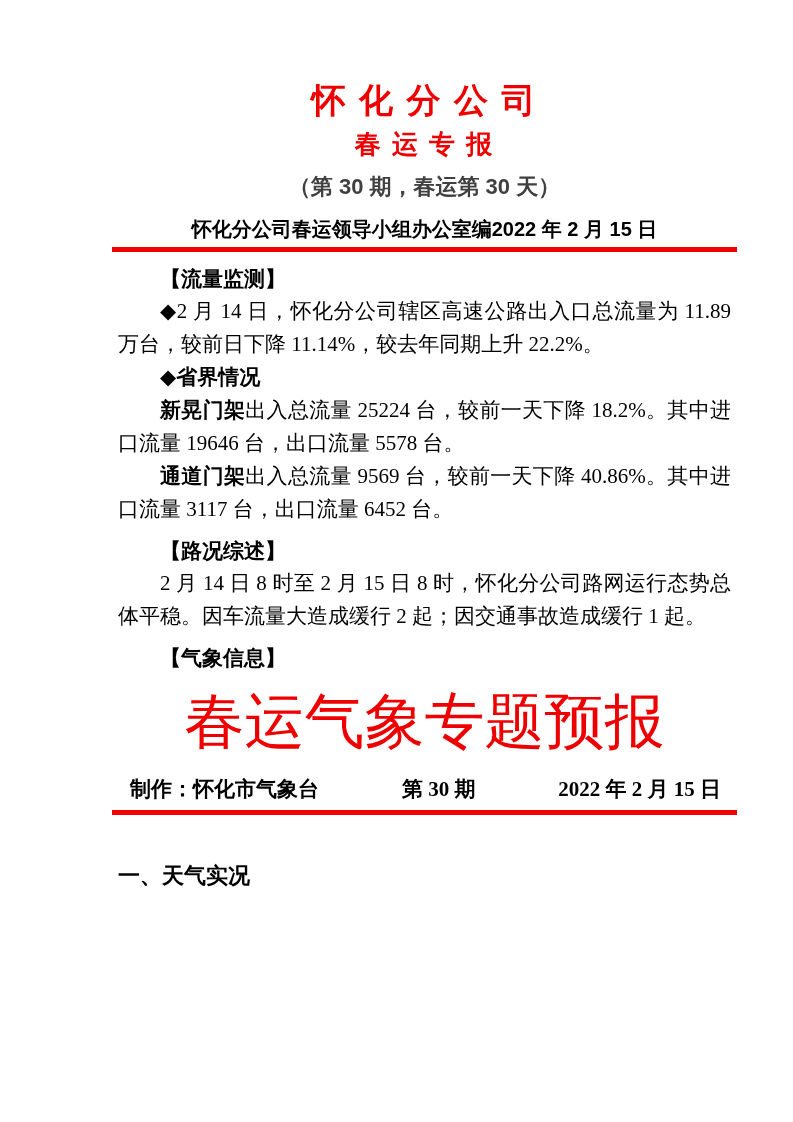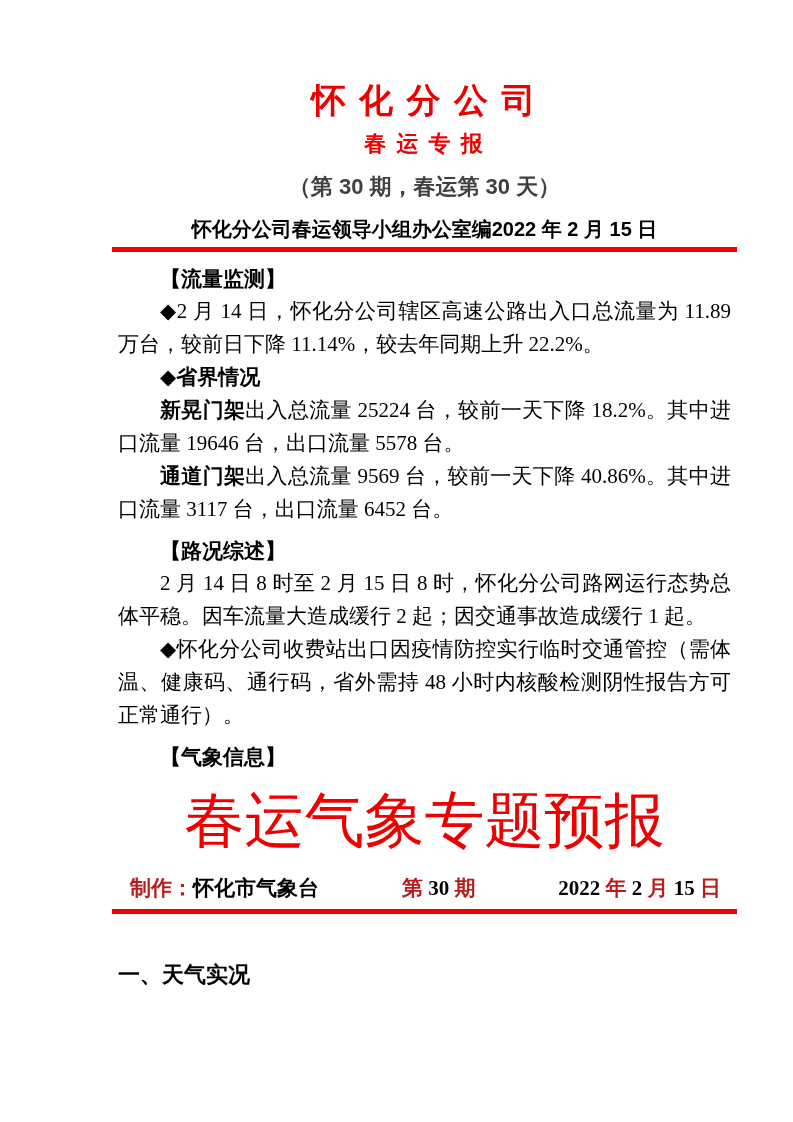"春 运 专 报" .report-title { font-size: 22px -> 26px }
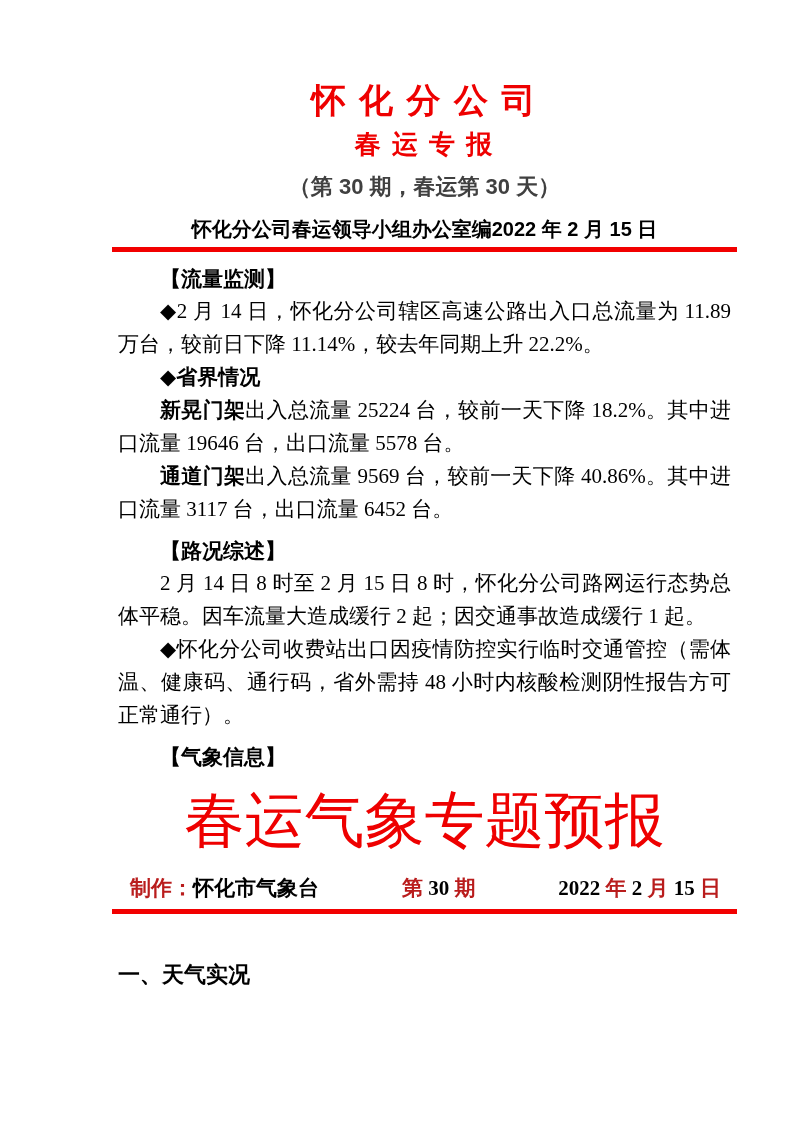"◆怀化分公司收费站出口因疫情防控实行临时交通管控（需体温、健康码、通行码，省外需" p { html: <p>◆怀化分公司收费站出口因疫情防控实行临时交通管控（需体温、健康码、通行码，省外需持 48 小时内核酸检测阴性报告方可正常通行）。</p> -> none }
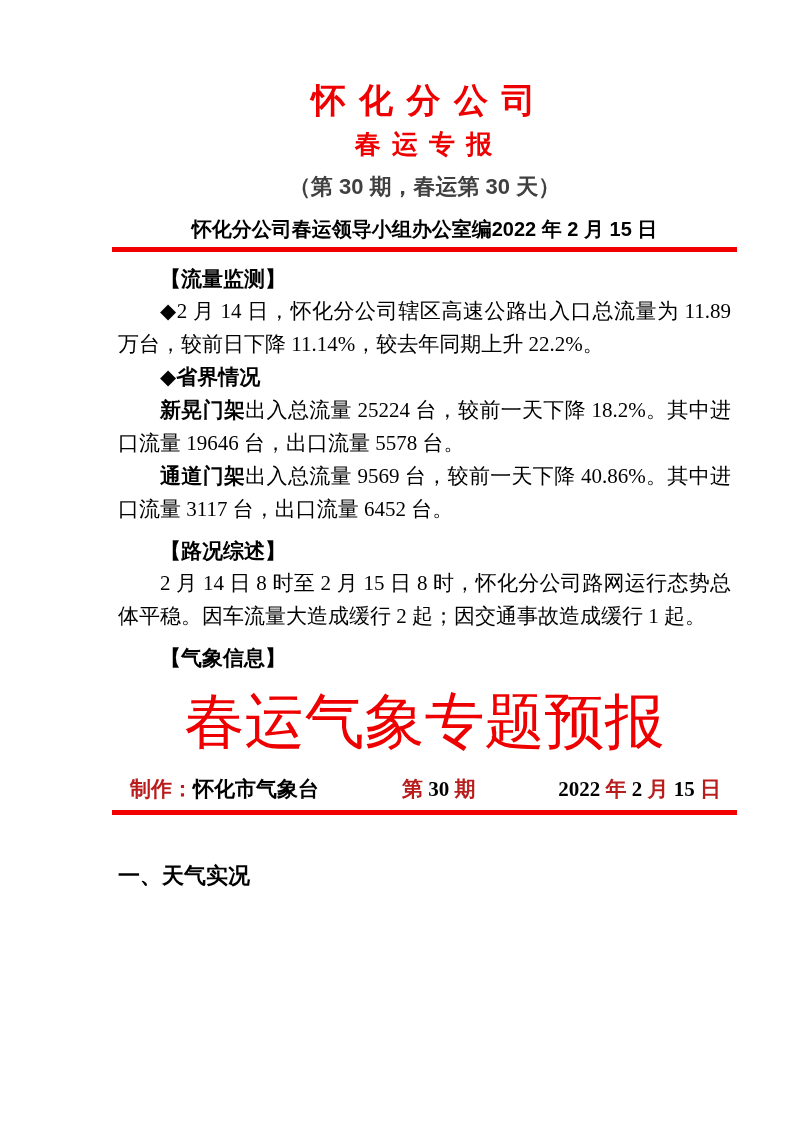"制作：" .red-text { color: #b91c1c -> #000000 }
